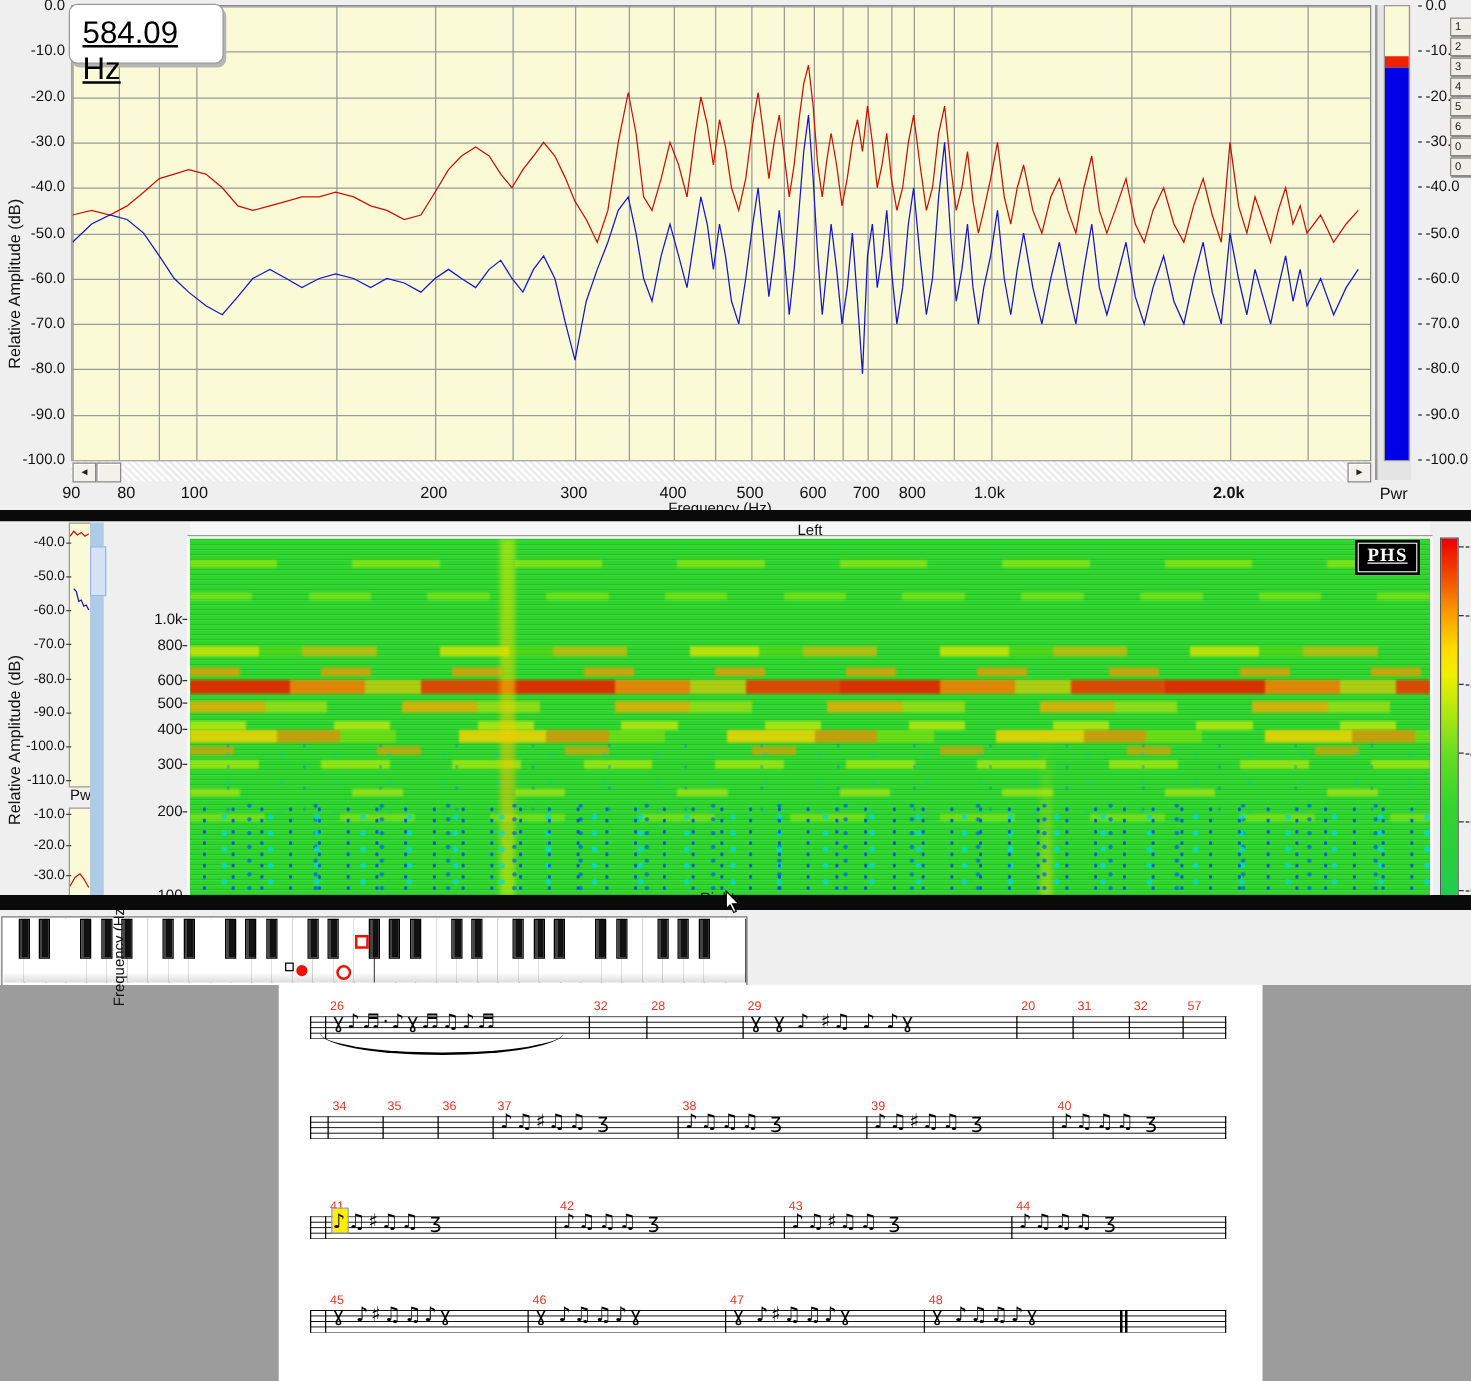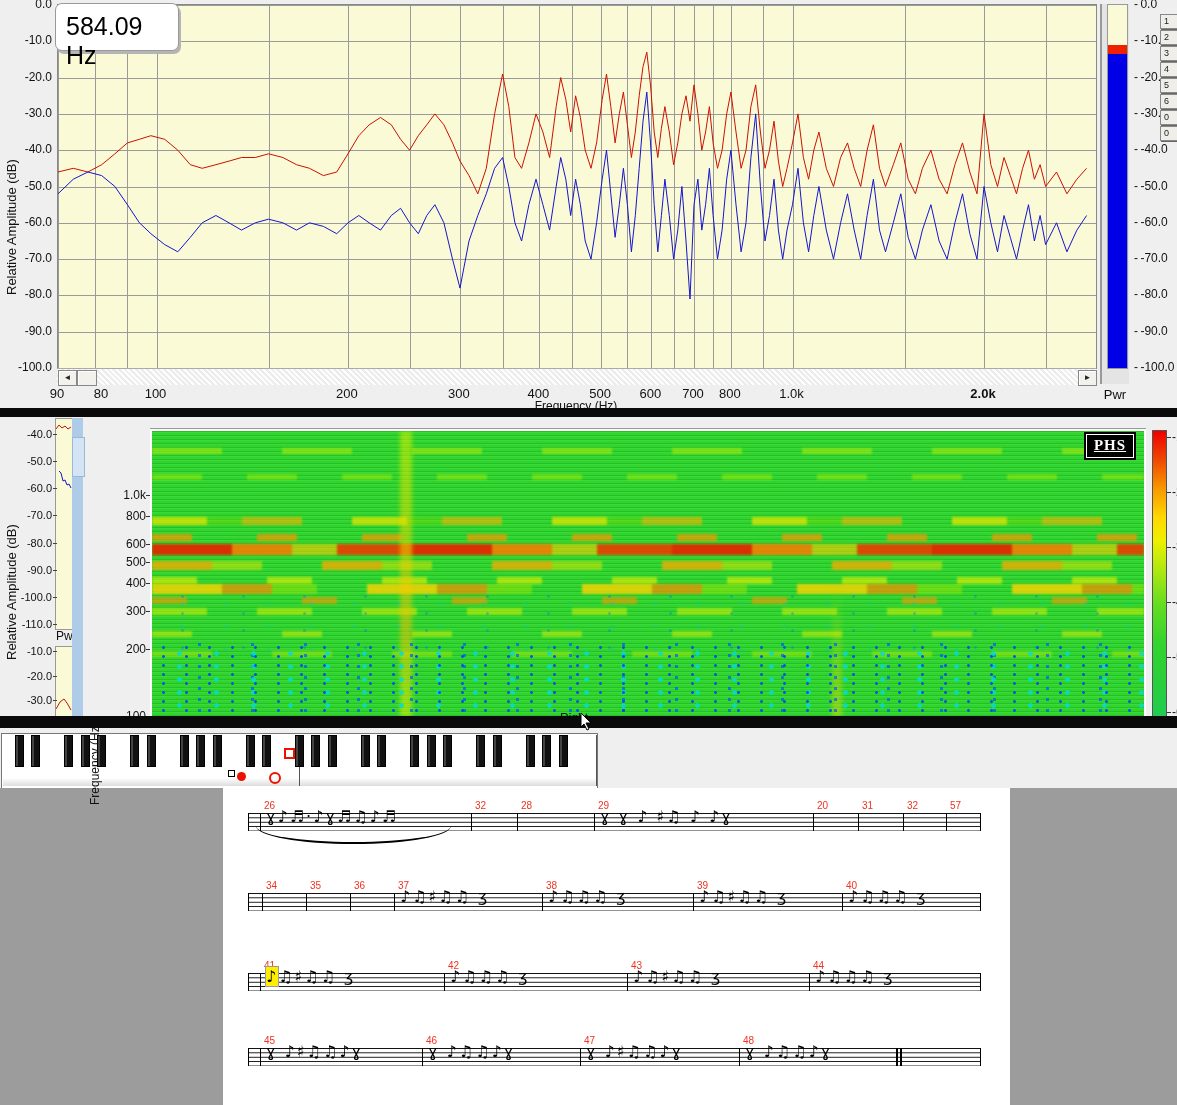"584.09 Hz" .tooltip span { text-decoration: none -> underline }
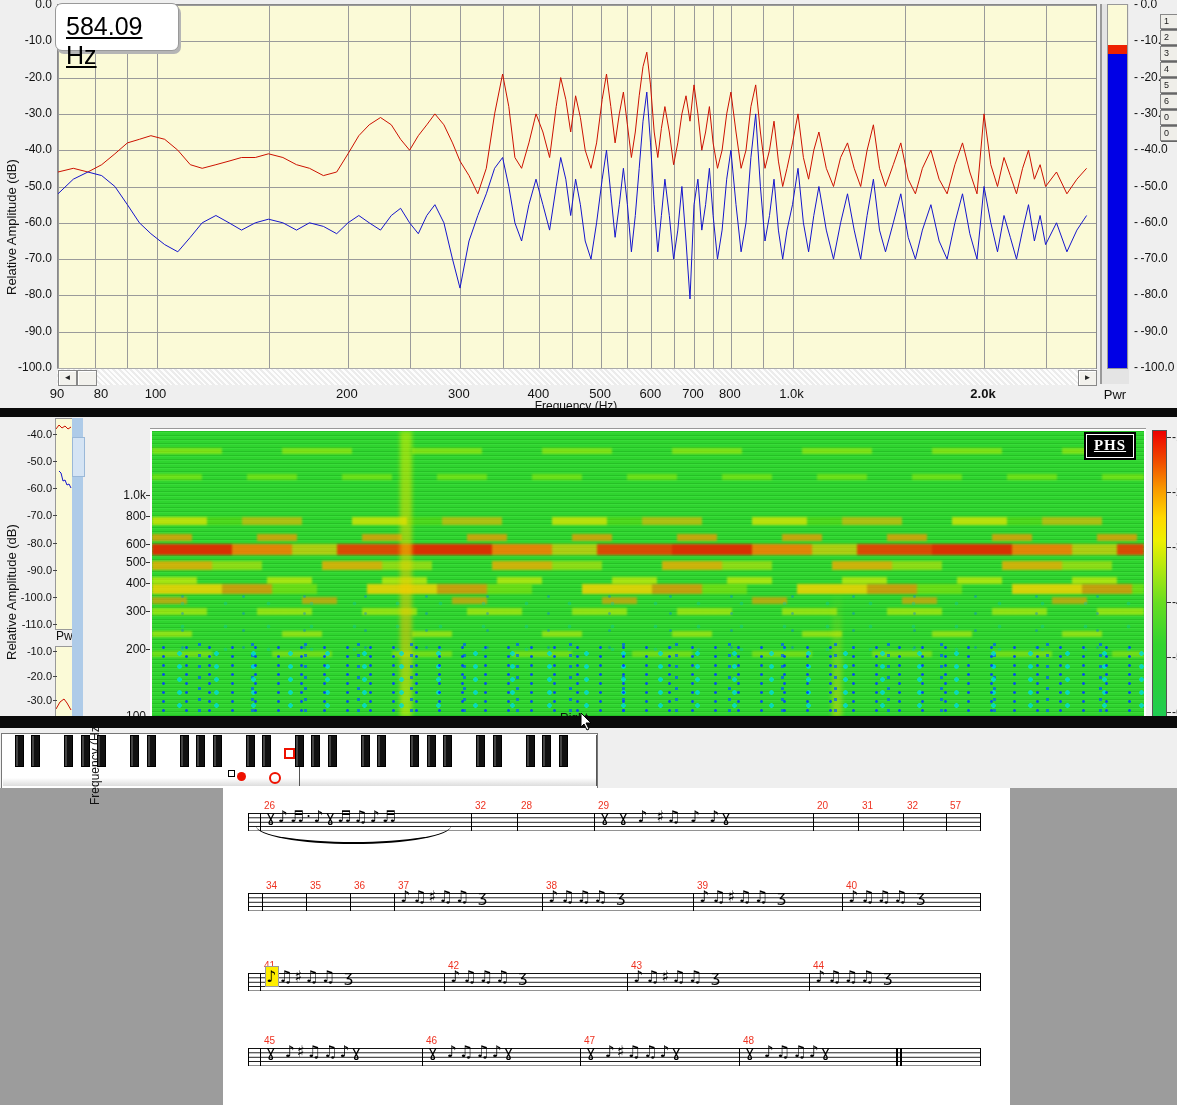"Left" div.abs { html: none -> <div>Left</div> }
